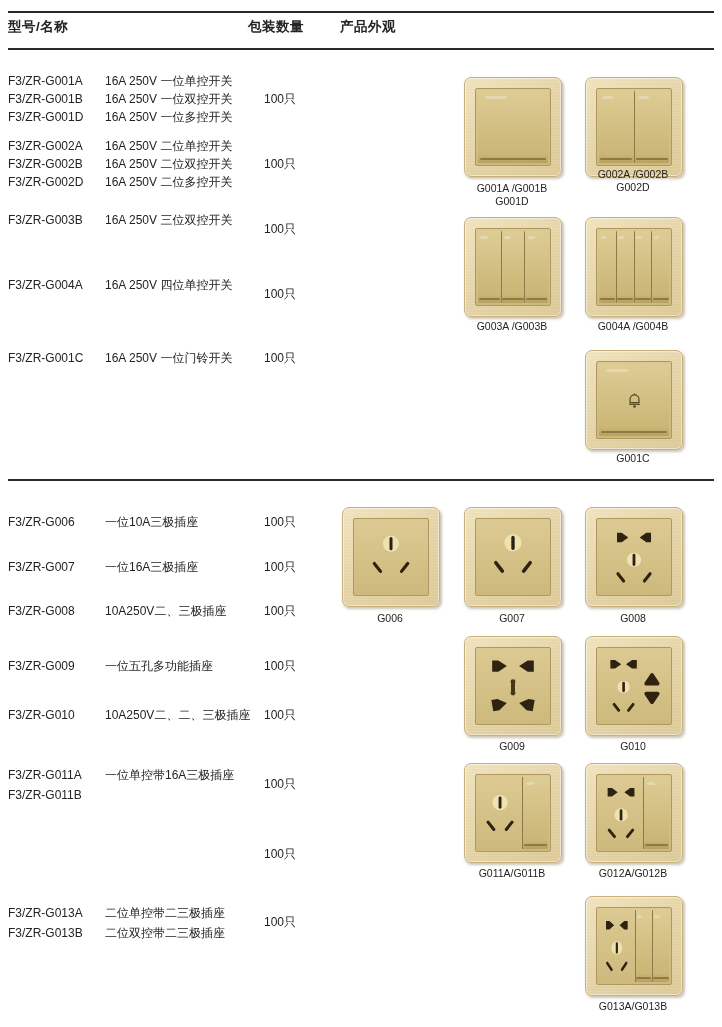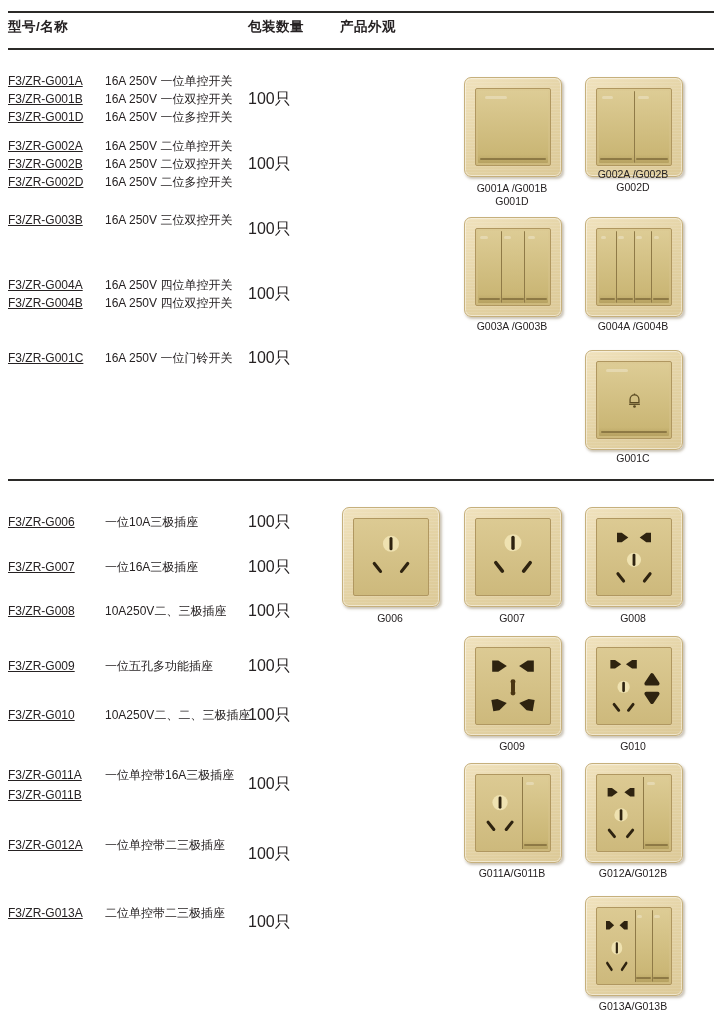"F3/ZR-G001A" .model { text-decoration: underline -> none }
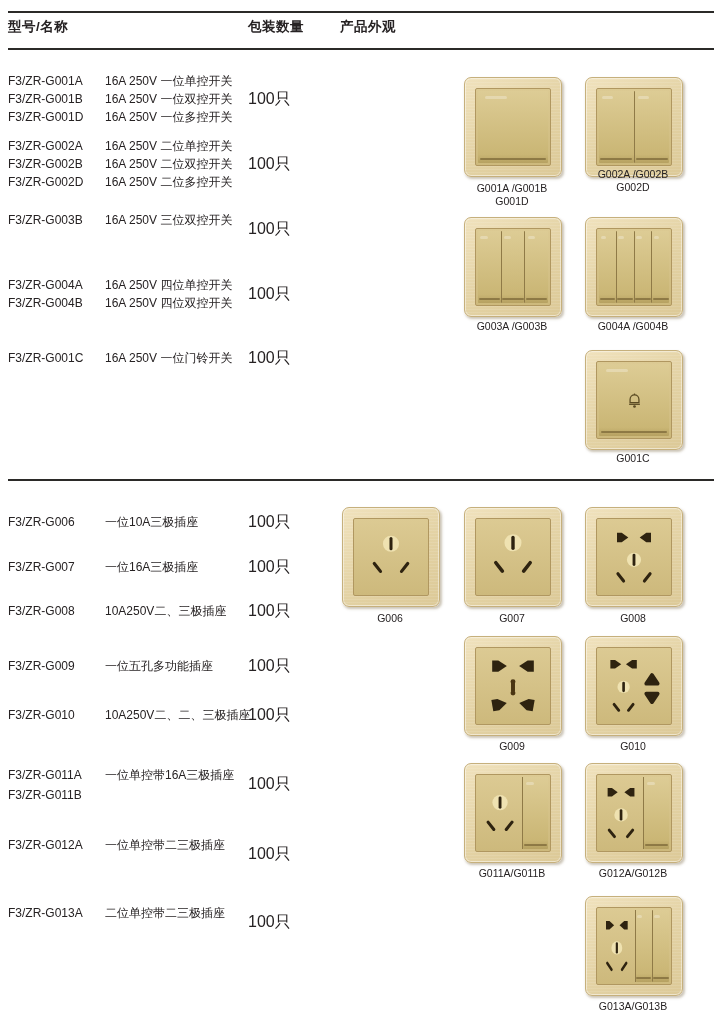"100只" .qty { font-size: 16px -> 12px; left: 240px -> 256px }
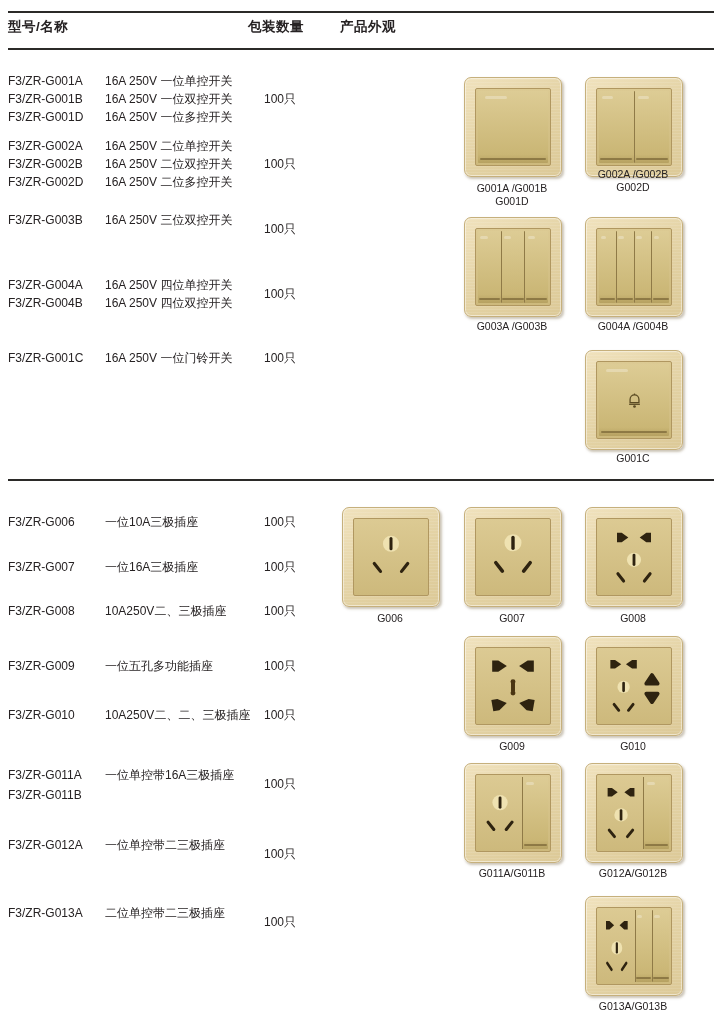"F3/ZR-G004B" div.row { html: <div> <div>F3/ZR-G004B</div> <div>16A 250V 四位双控开关</div> </div> -> none }
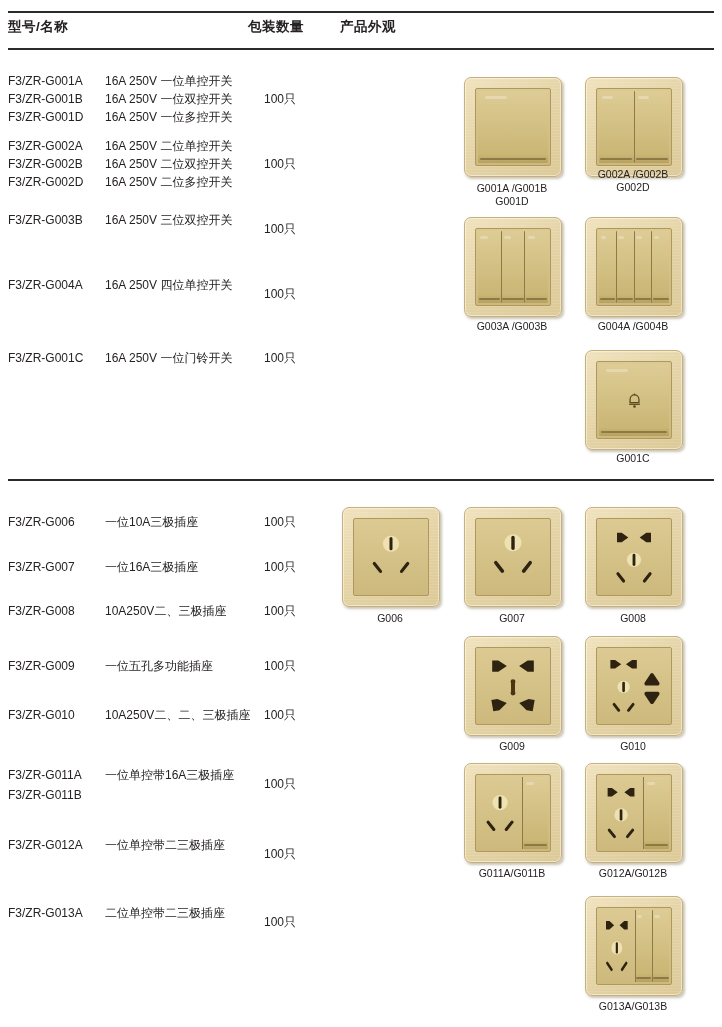"F3/ZR-G012A" div.row { html: <div> <div>F3/ZR-G012A</div> <div>一位单控带二三极插座</div> </div> -> none }
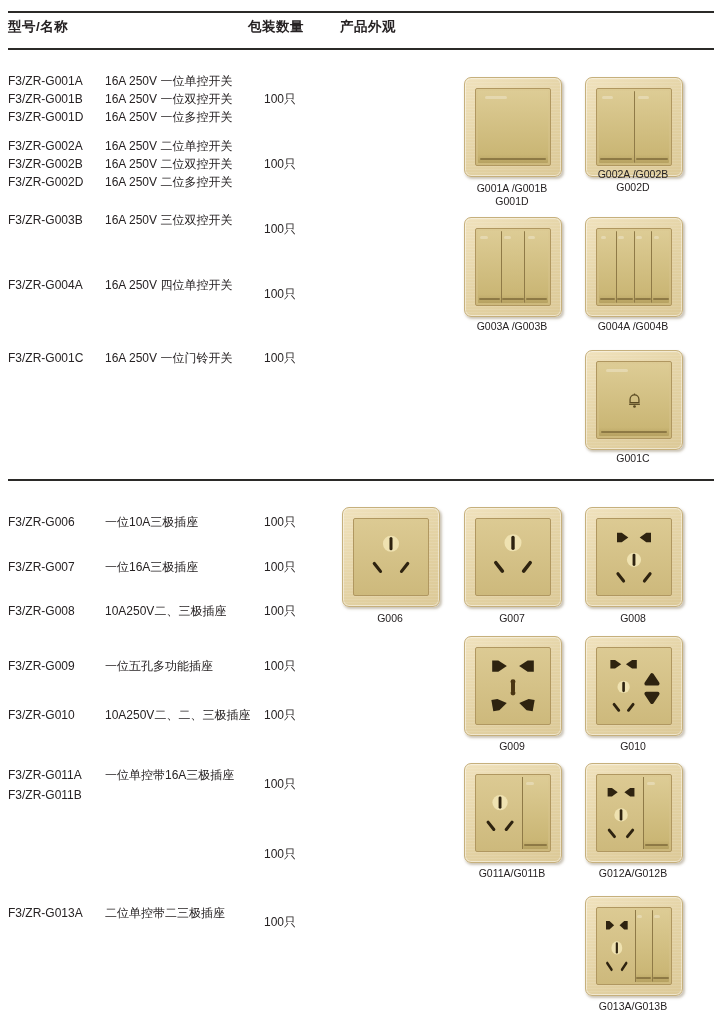"F3/ZR-G013B" div.row { html: none -> <div> <div>F3/ZR-G013B</div> <div>二位双控带二三极插座</div> </div> }
